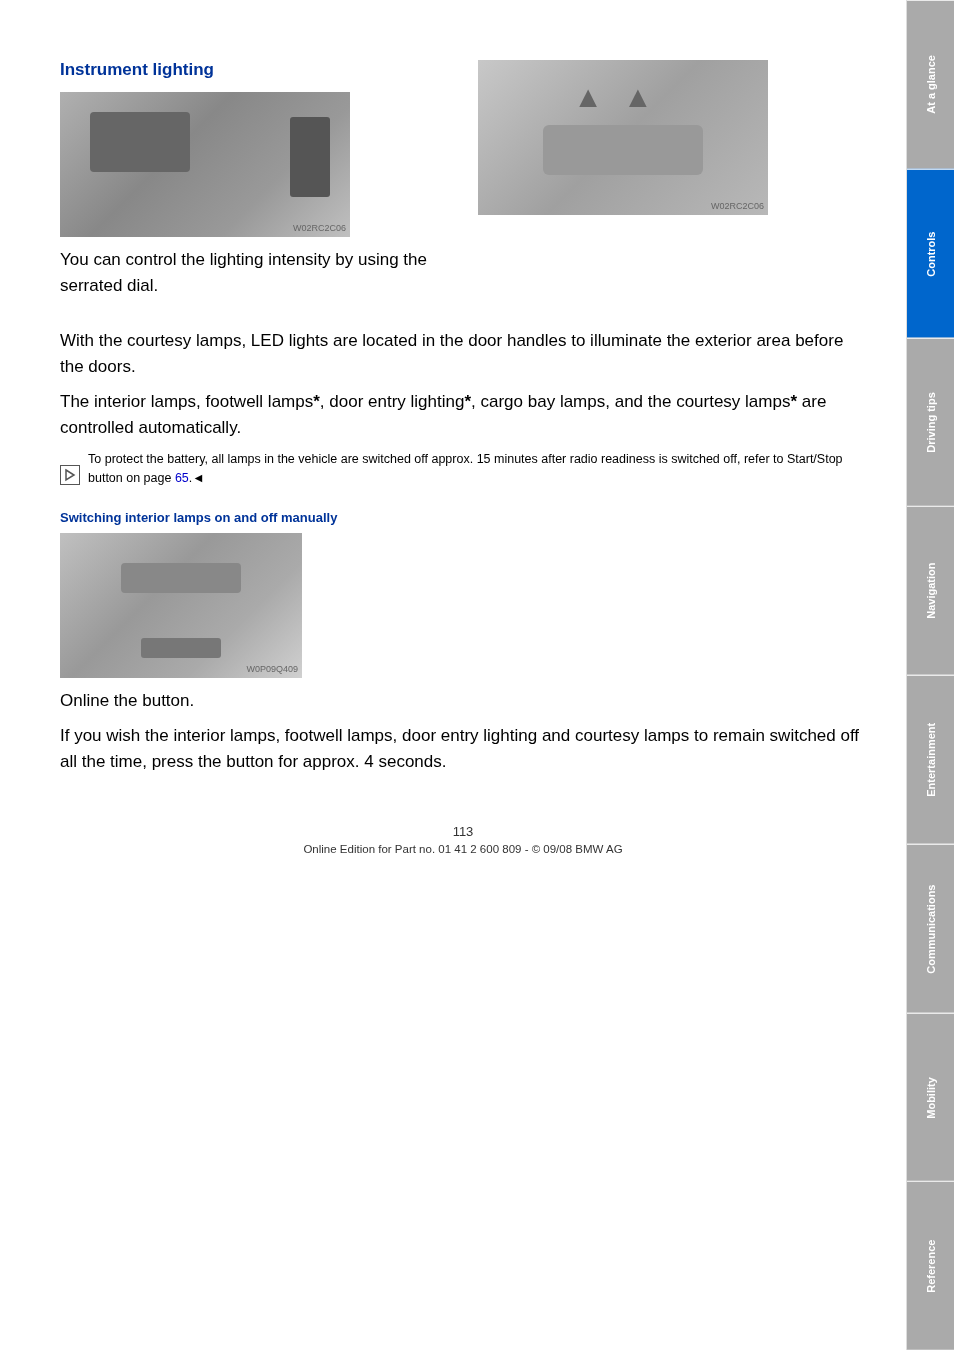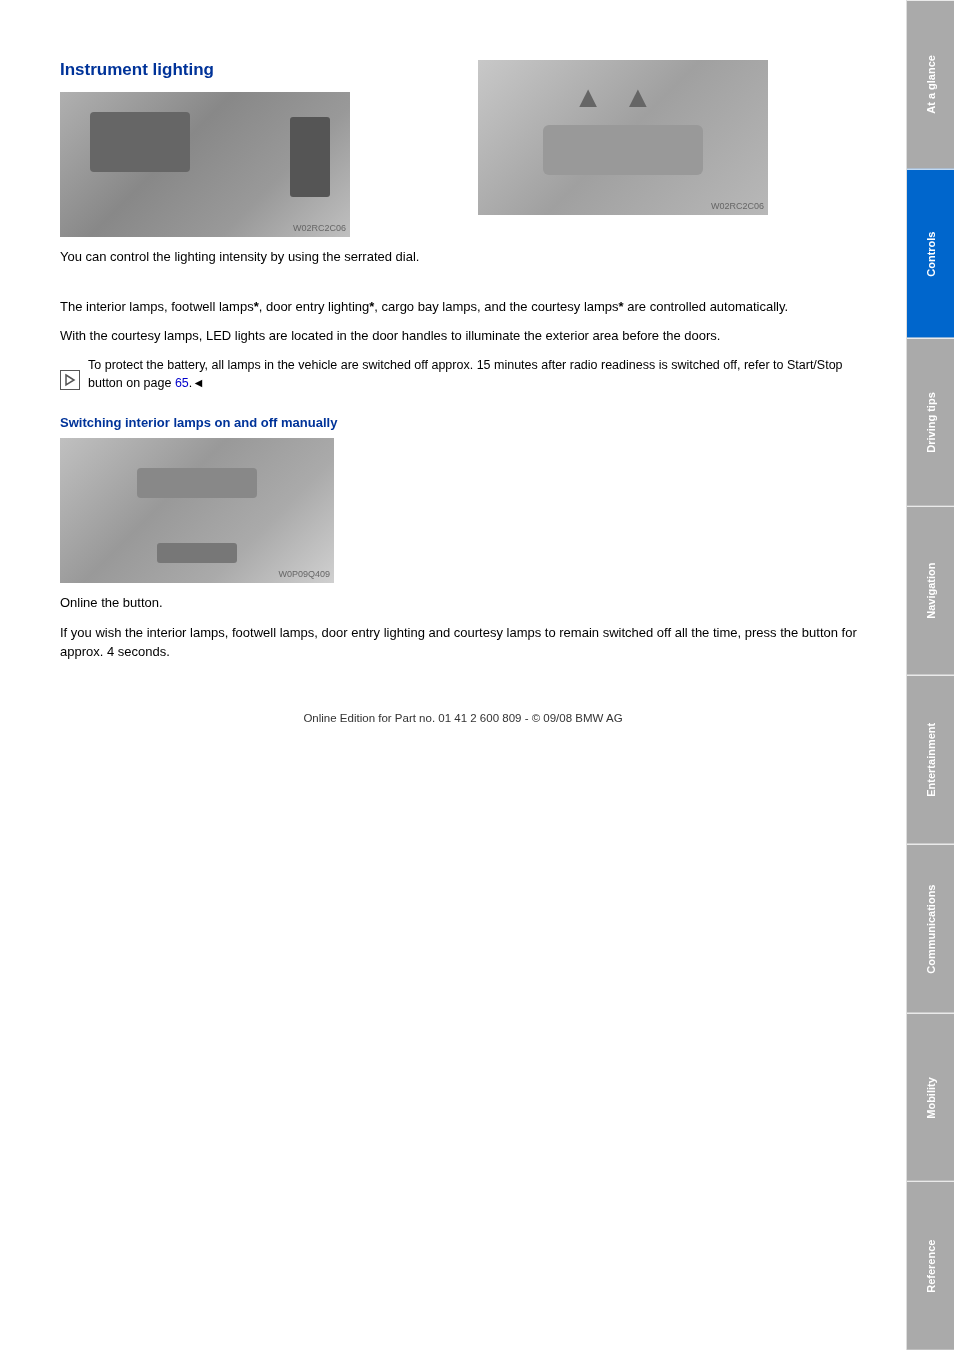"You can control the lighting" p { font-size: 13px -> 17px }
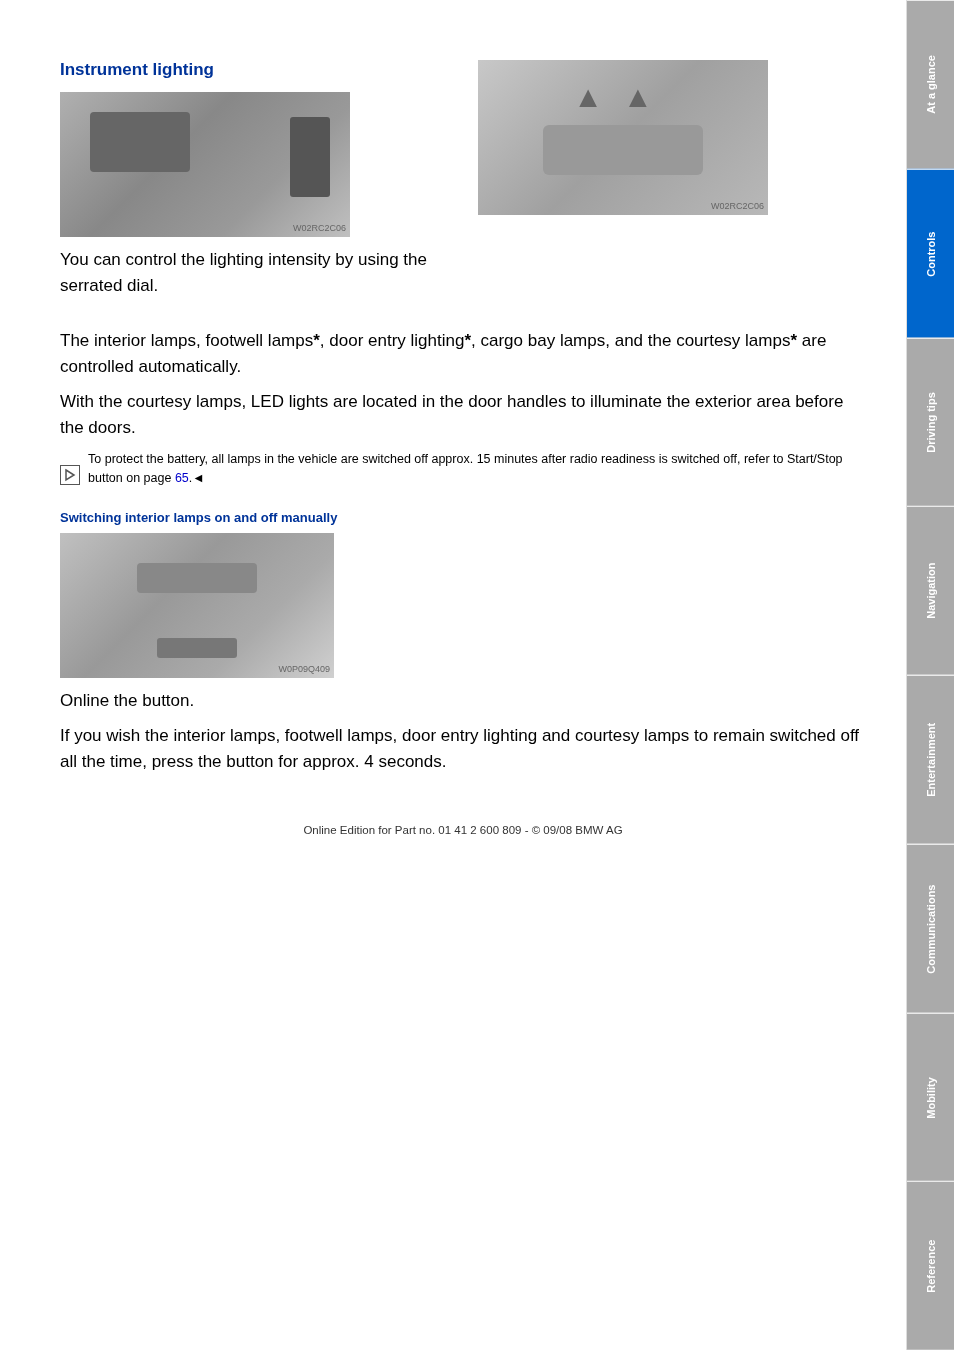"The interior lamps, footwell lamps*," p { order: before "With the courtesy lamps, LED" -> after "With the courtesy lamps, LED" }
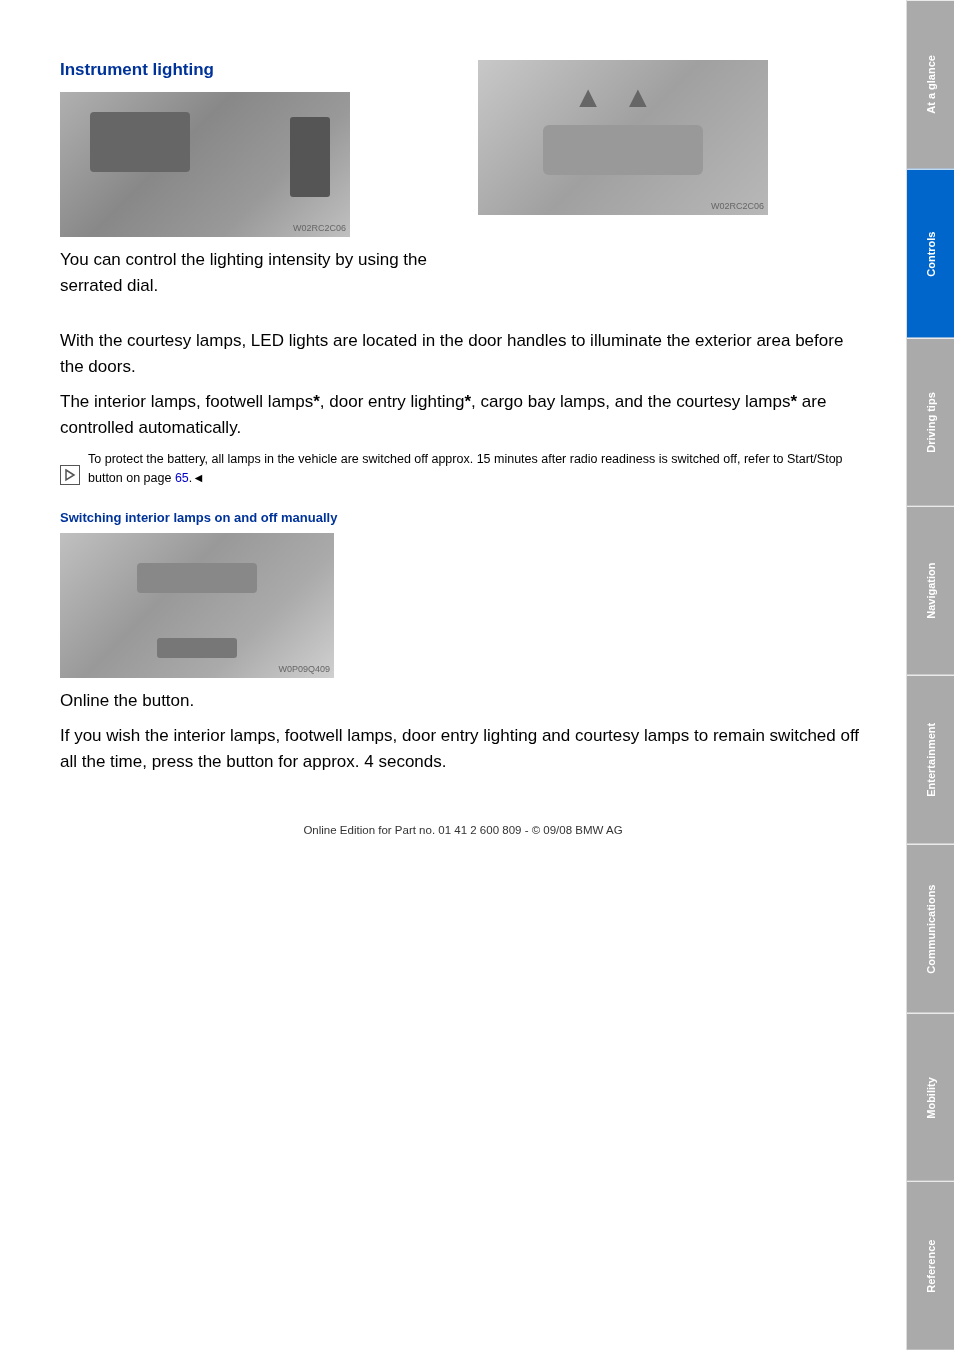"W0P09Q409" .interior-image-placeholder { width: 274px -> 242px }
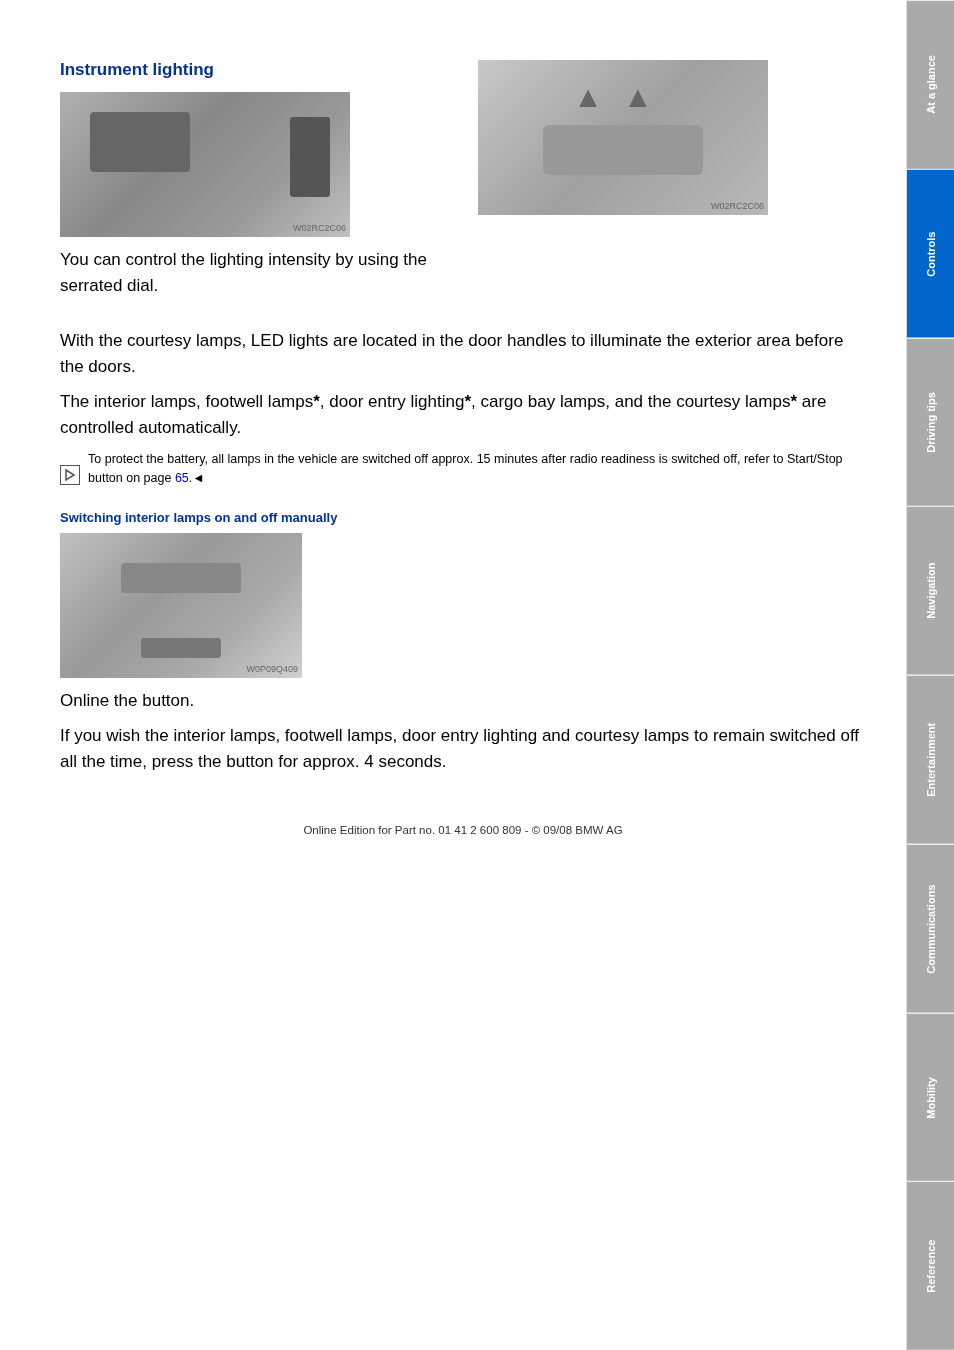"113" span.page-number { html: none -> <span>113</span> }
